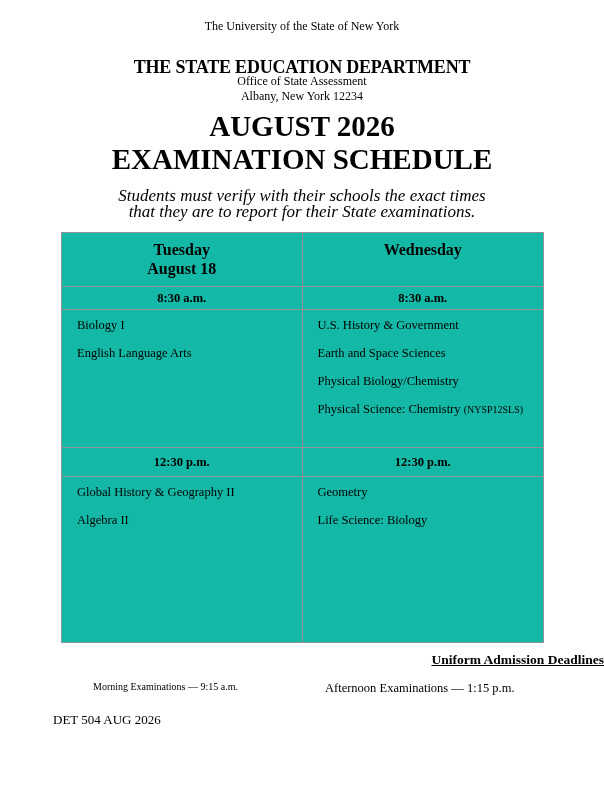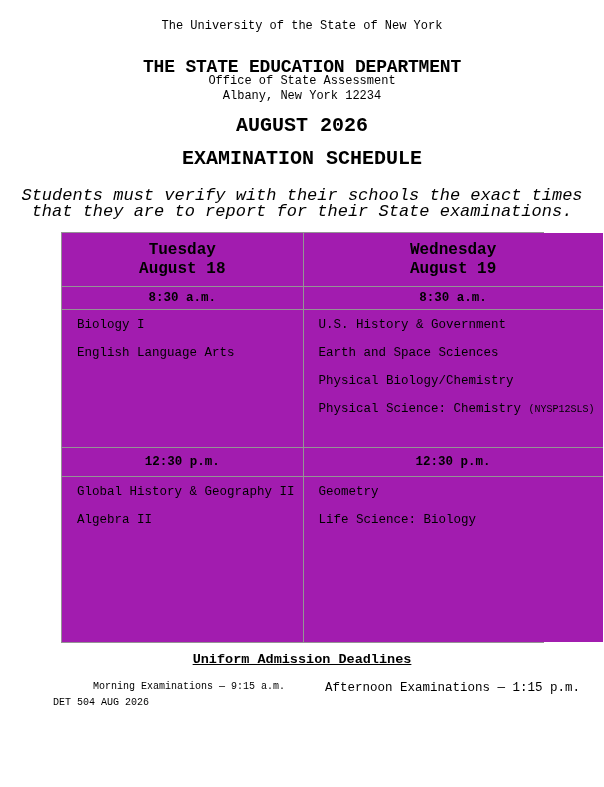"The University of the State" .page { font-family: Liberation Mono, monospace -> Liberation Serif, serif }
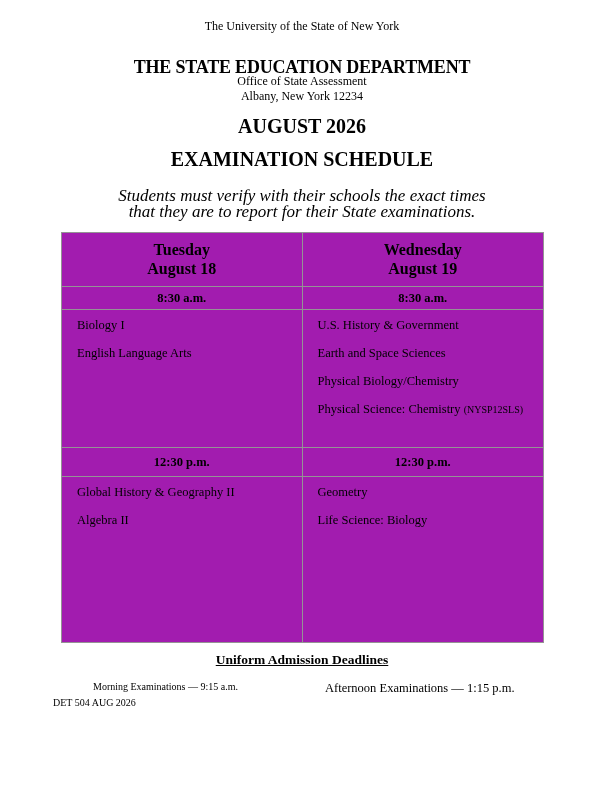"AUGUST 2026" .title { font-size: 20px -> 29px }
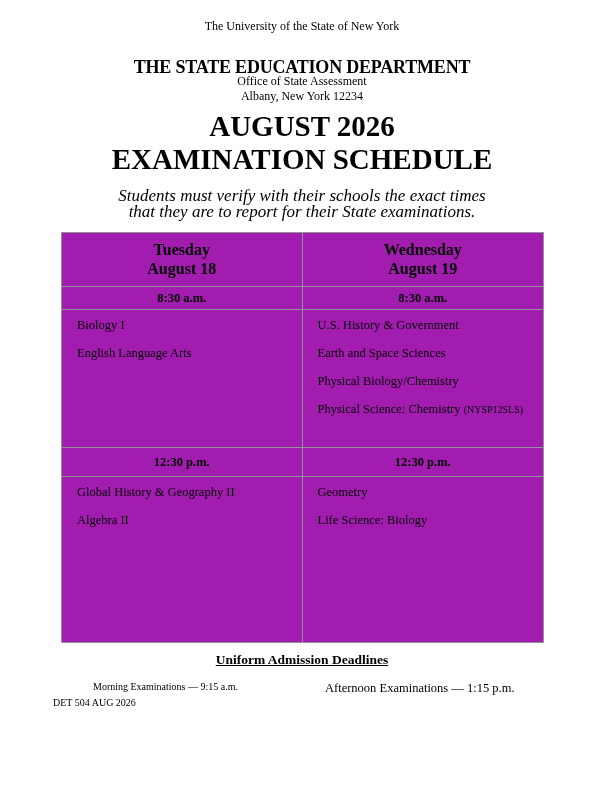"Tuesday" .cell { background: #a21caf -> #14b8a6 }
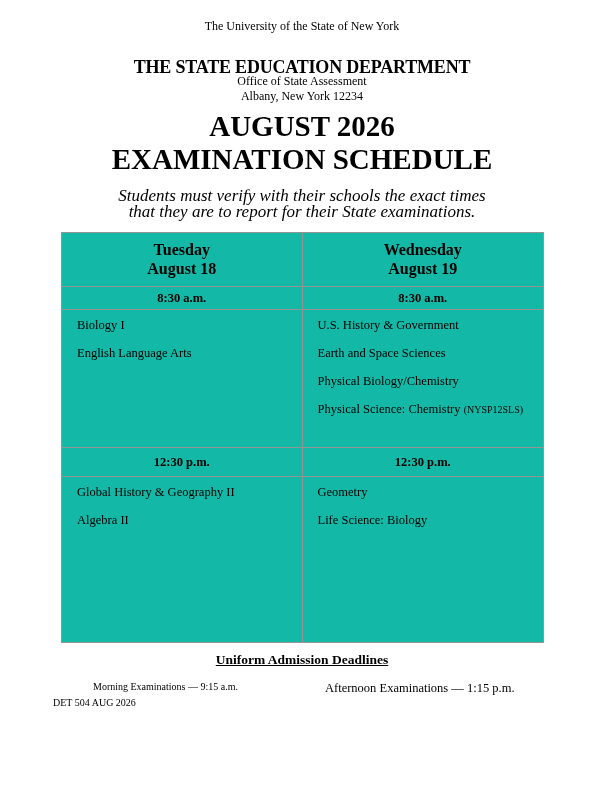"August 19" div { html: <div>August 19</div> -> none }
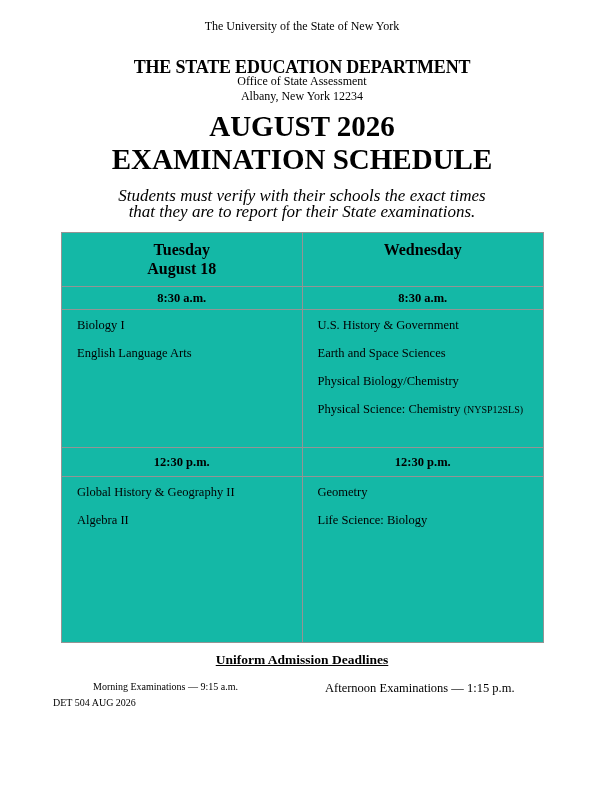"Uniform Admission Deadlines" .deadlines-title { text-align: center -> right }
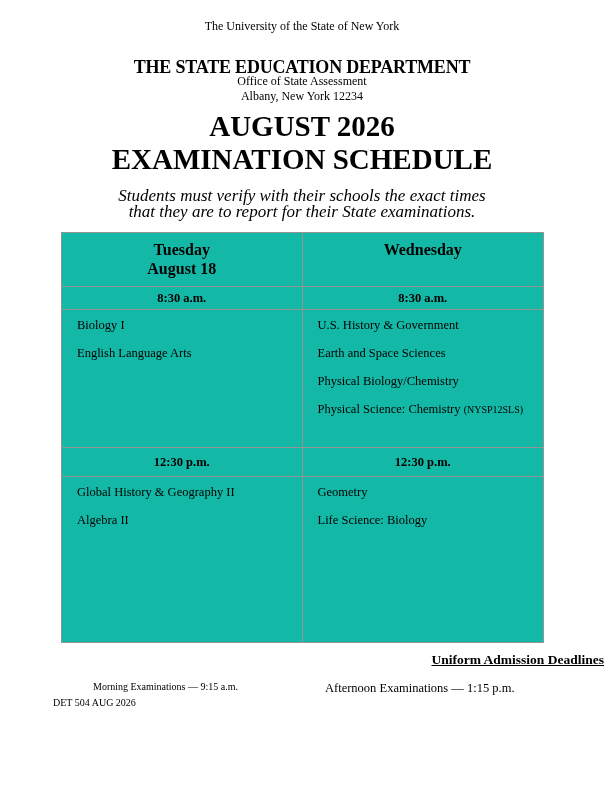"DET 504 AUG 2026" .doc-footer { font-size: 10px -> 13px; top: 697px -> 712px }
